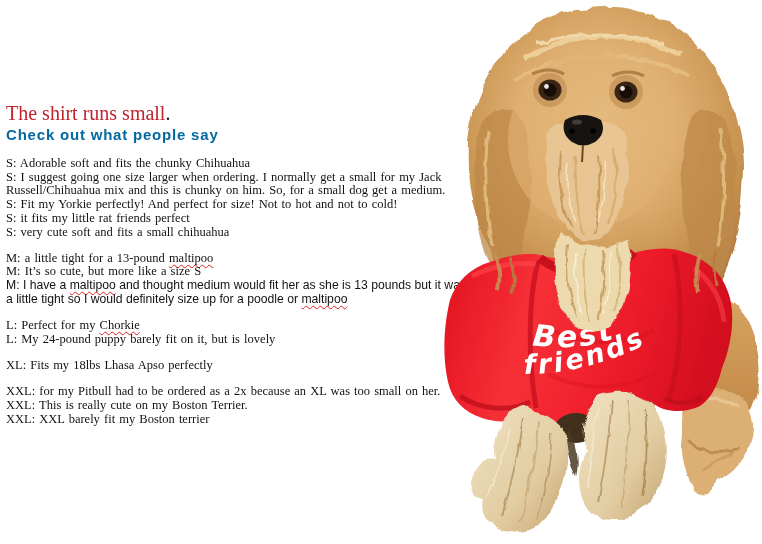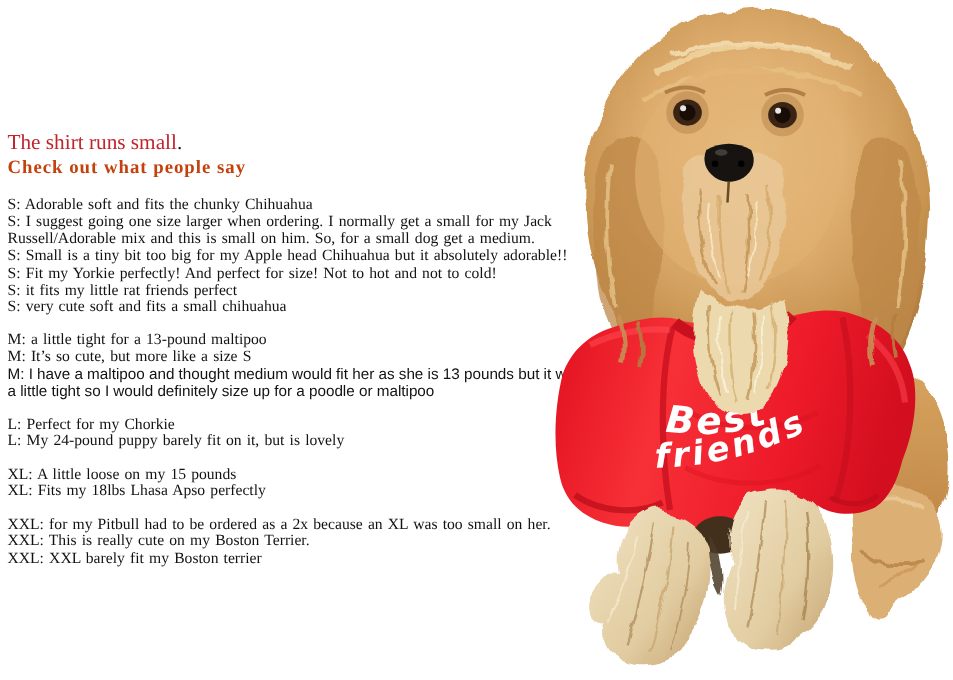"The shirt runs small." .title { font-size: 17px -> 20px }
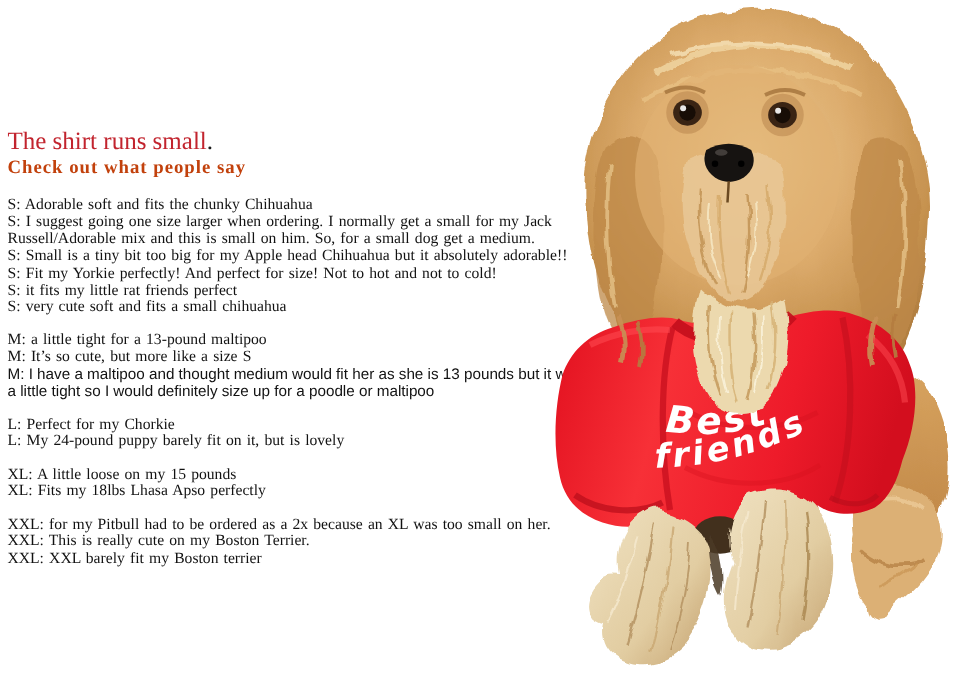"Check out what people say" .subtitle { color: #c2410c -> #0369a1; font-family: Liberation Serif, serif -> Liberation Sans, sans-serif }
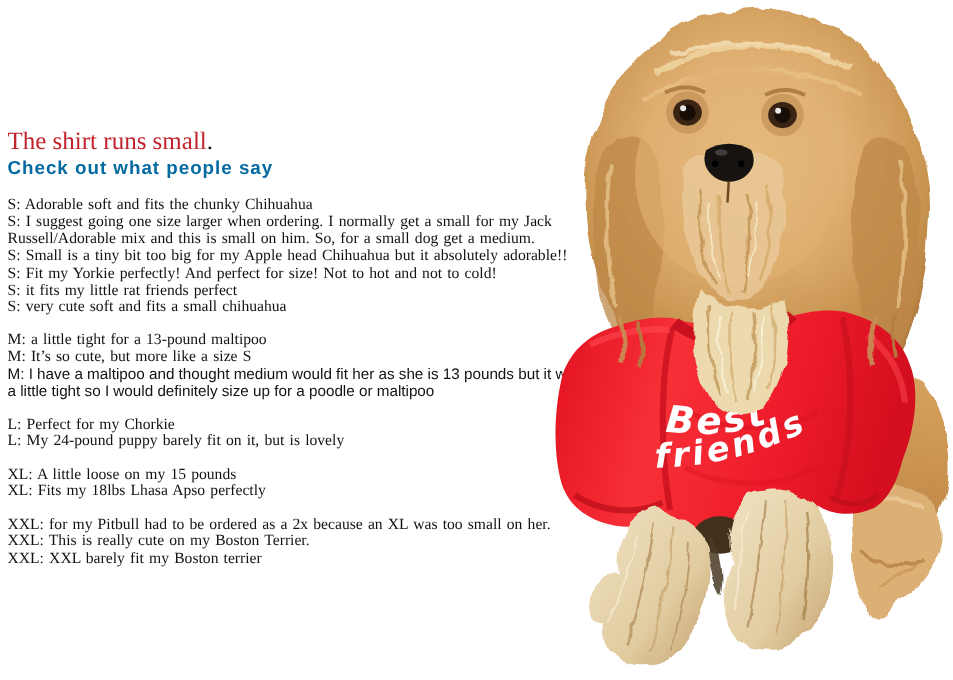"Russell/Adorable mix and this is" div.line { text: Russell/Adorable mix and this is small -> Russell/Chihuahua mix and this is chunky }
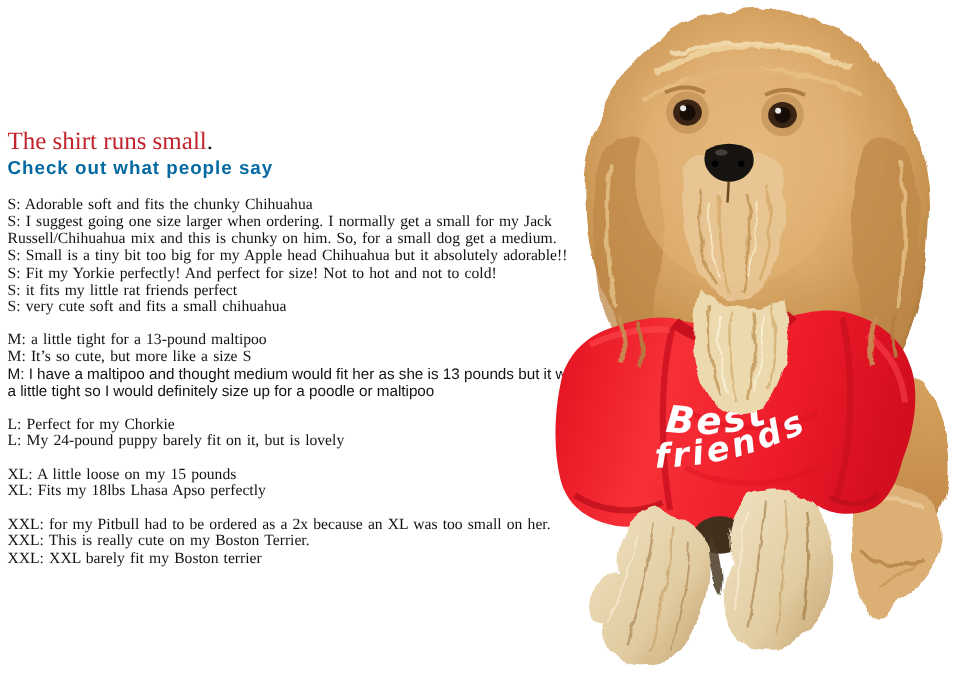"S: Small is a tiny" div.line { html: <div>S: Small is a tiny bit too big for my Apple head Chihuahua but it absolutely adorable!!</div> -> none }
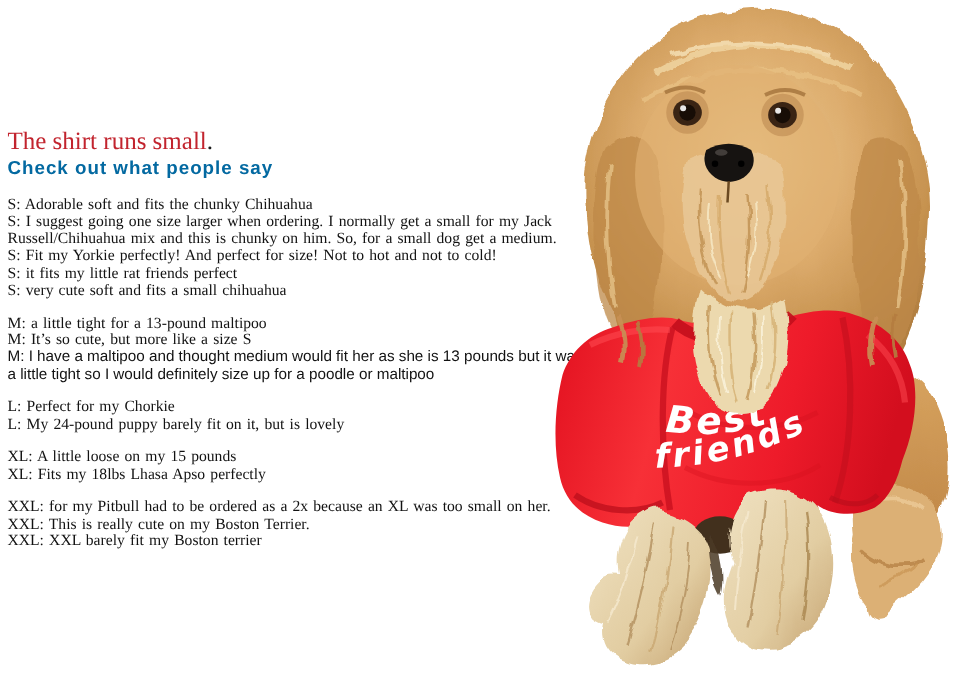"maltipoo" .sq { text-decoration: none -> underline }
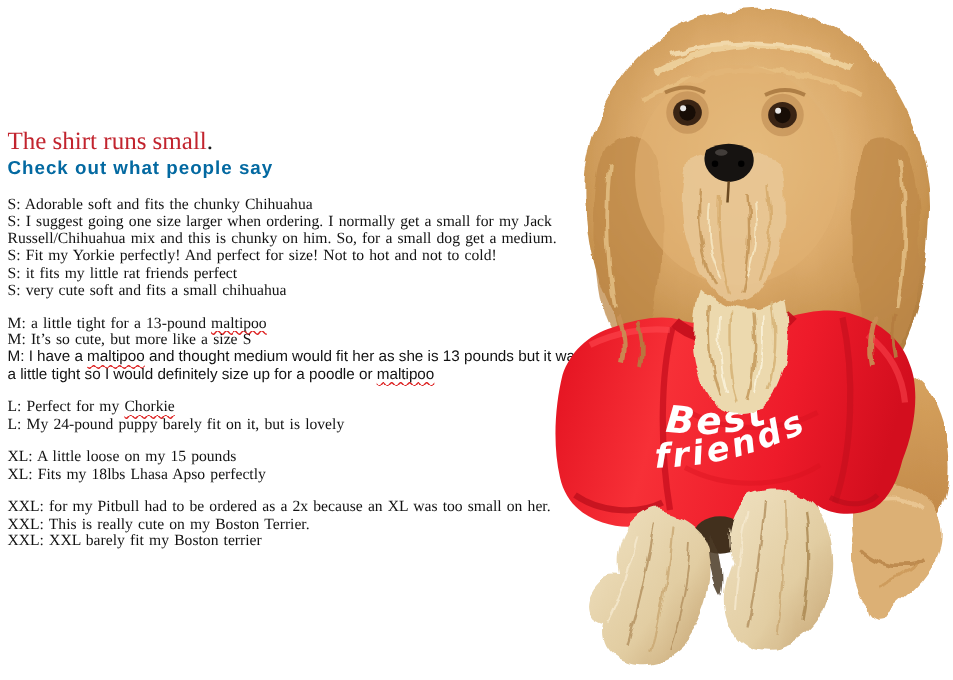"XL: A little loose on" div.line { html: <div>XL: A little loose on my 15 pounds</div> -> none }
